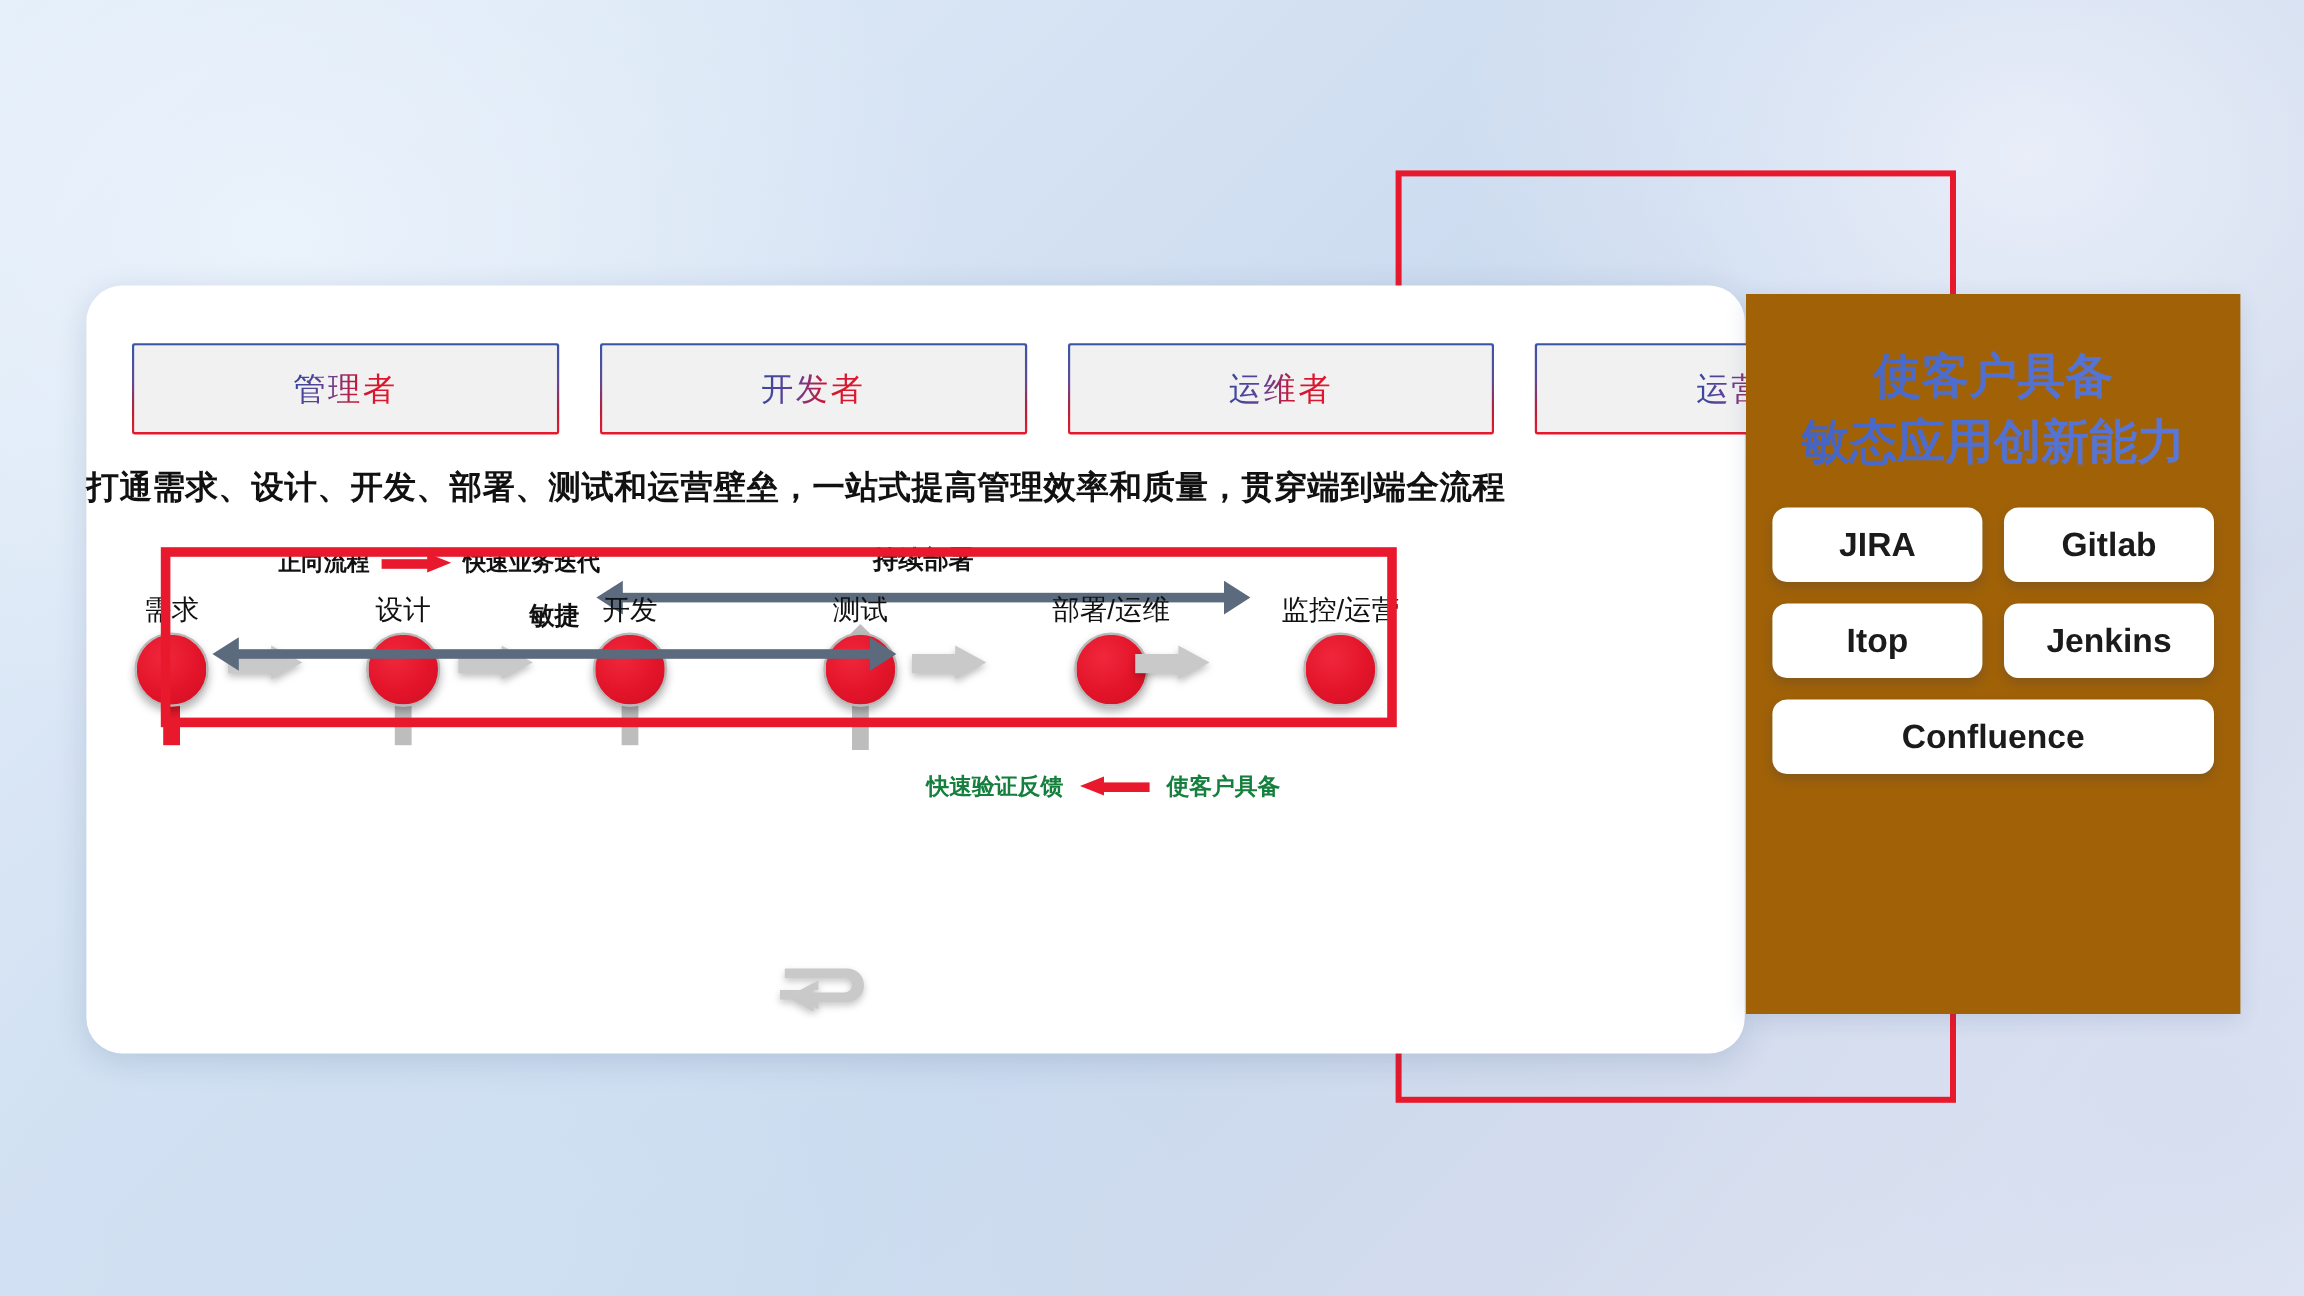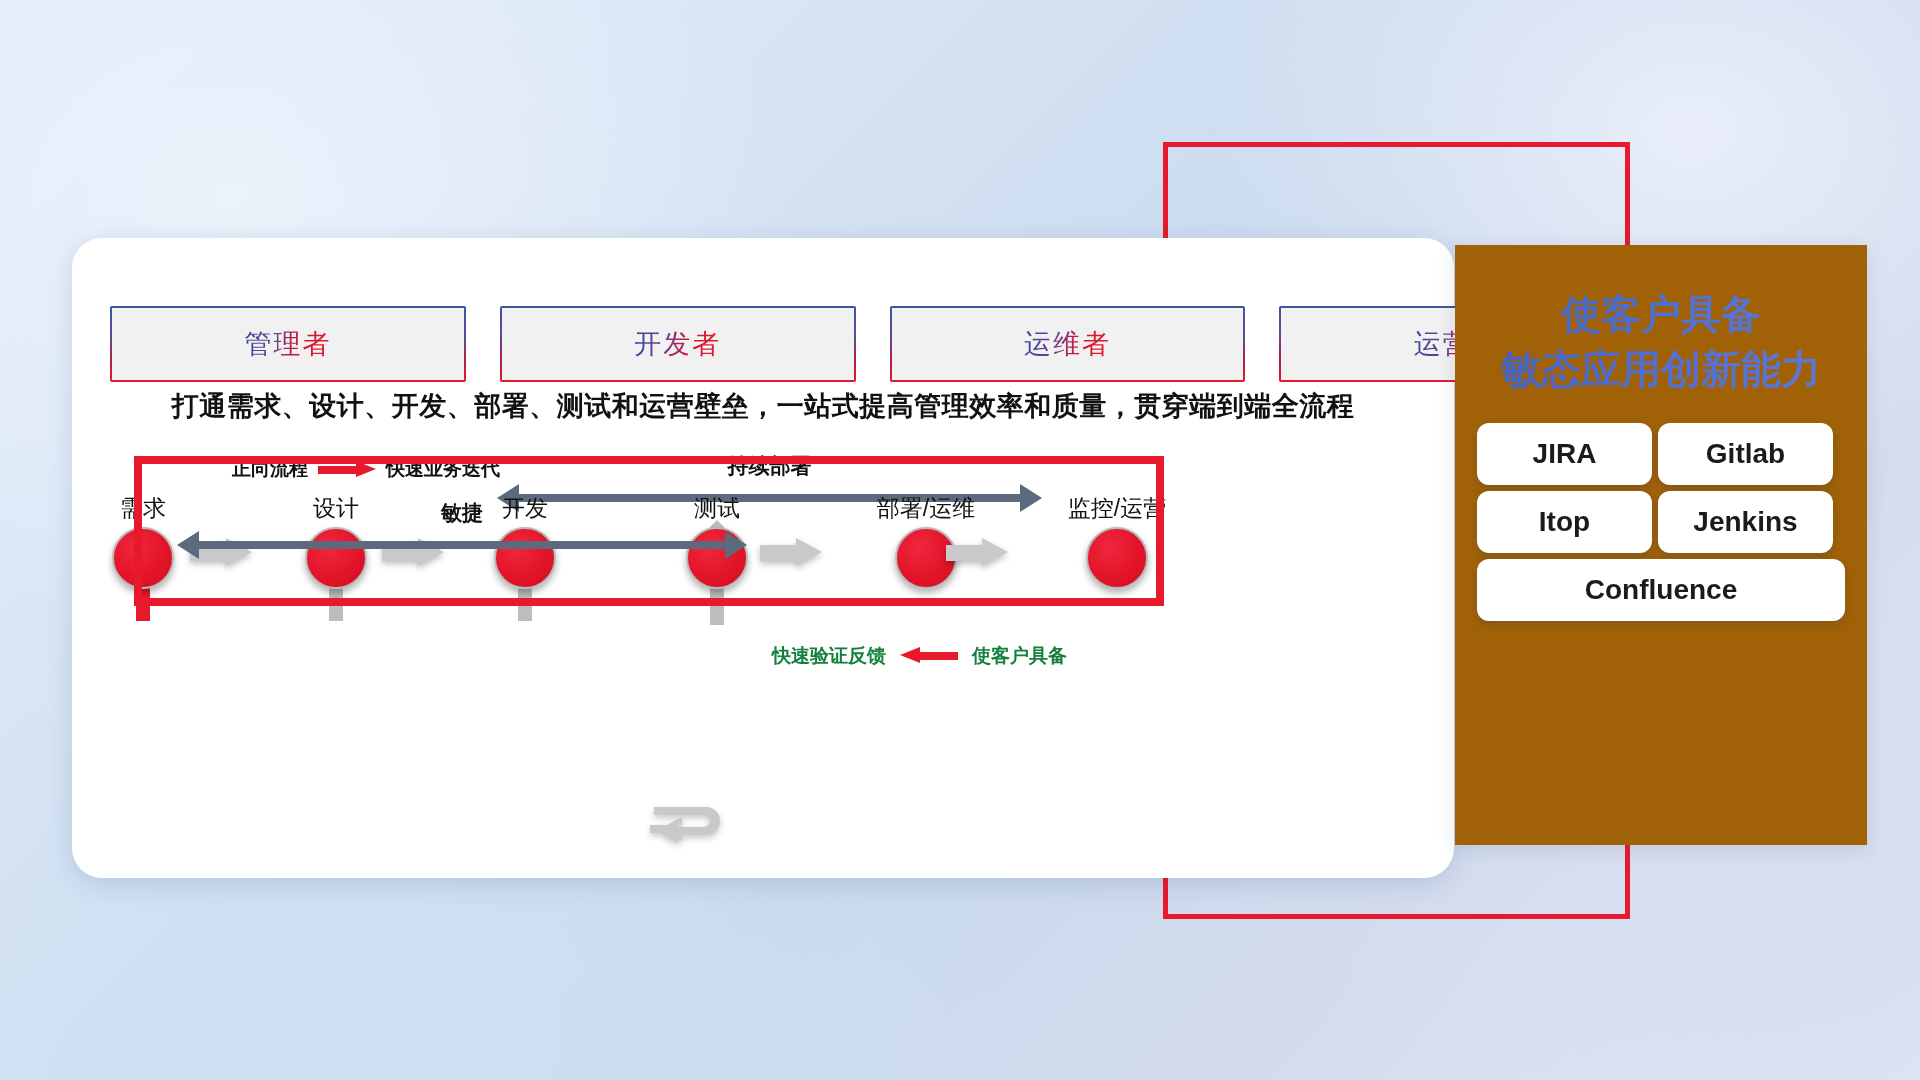"管理者" .roles { top: 70px -> 50px }
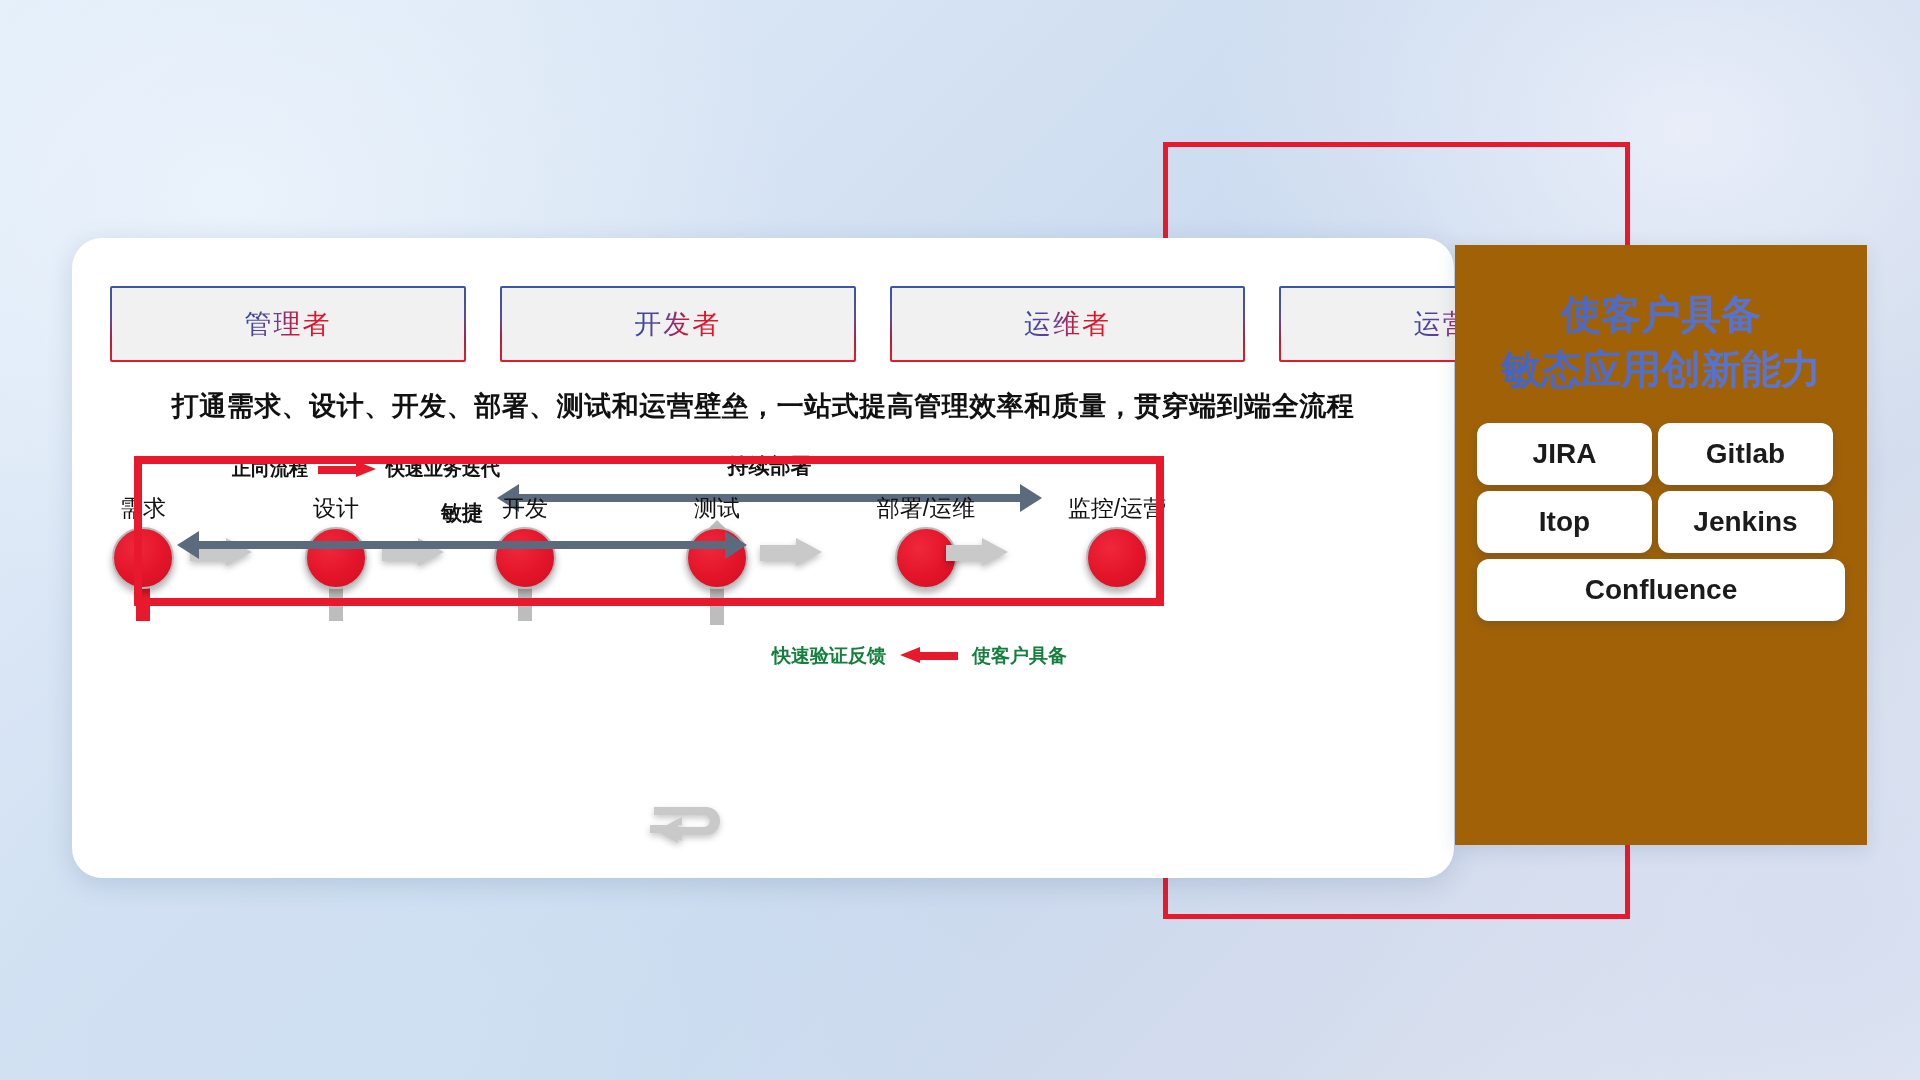"打通需求、设计、开发、部署、测试和运营壁垒，一站式提高管理效率和质量，贯穿端到端" .tagline { text-align: center -> left }
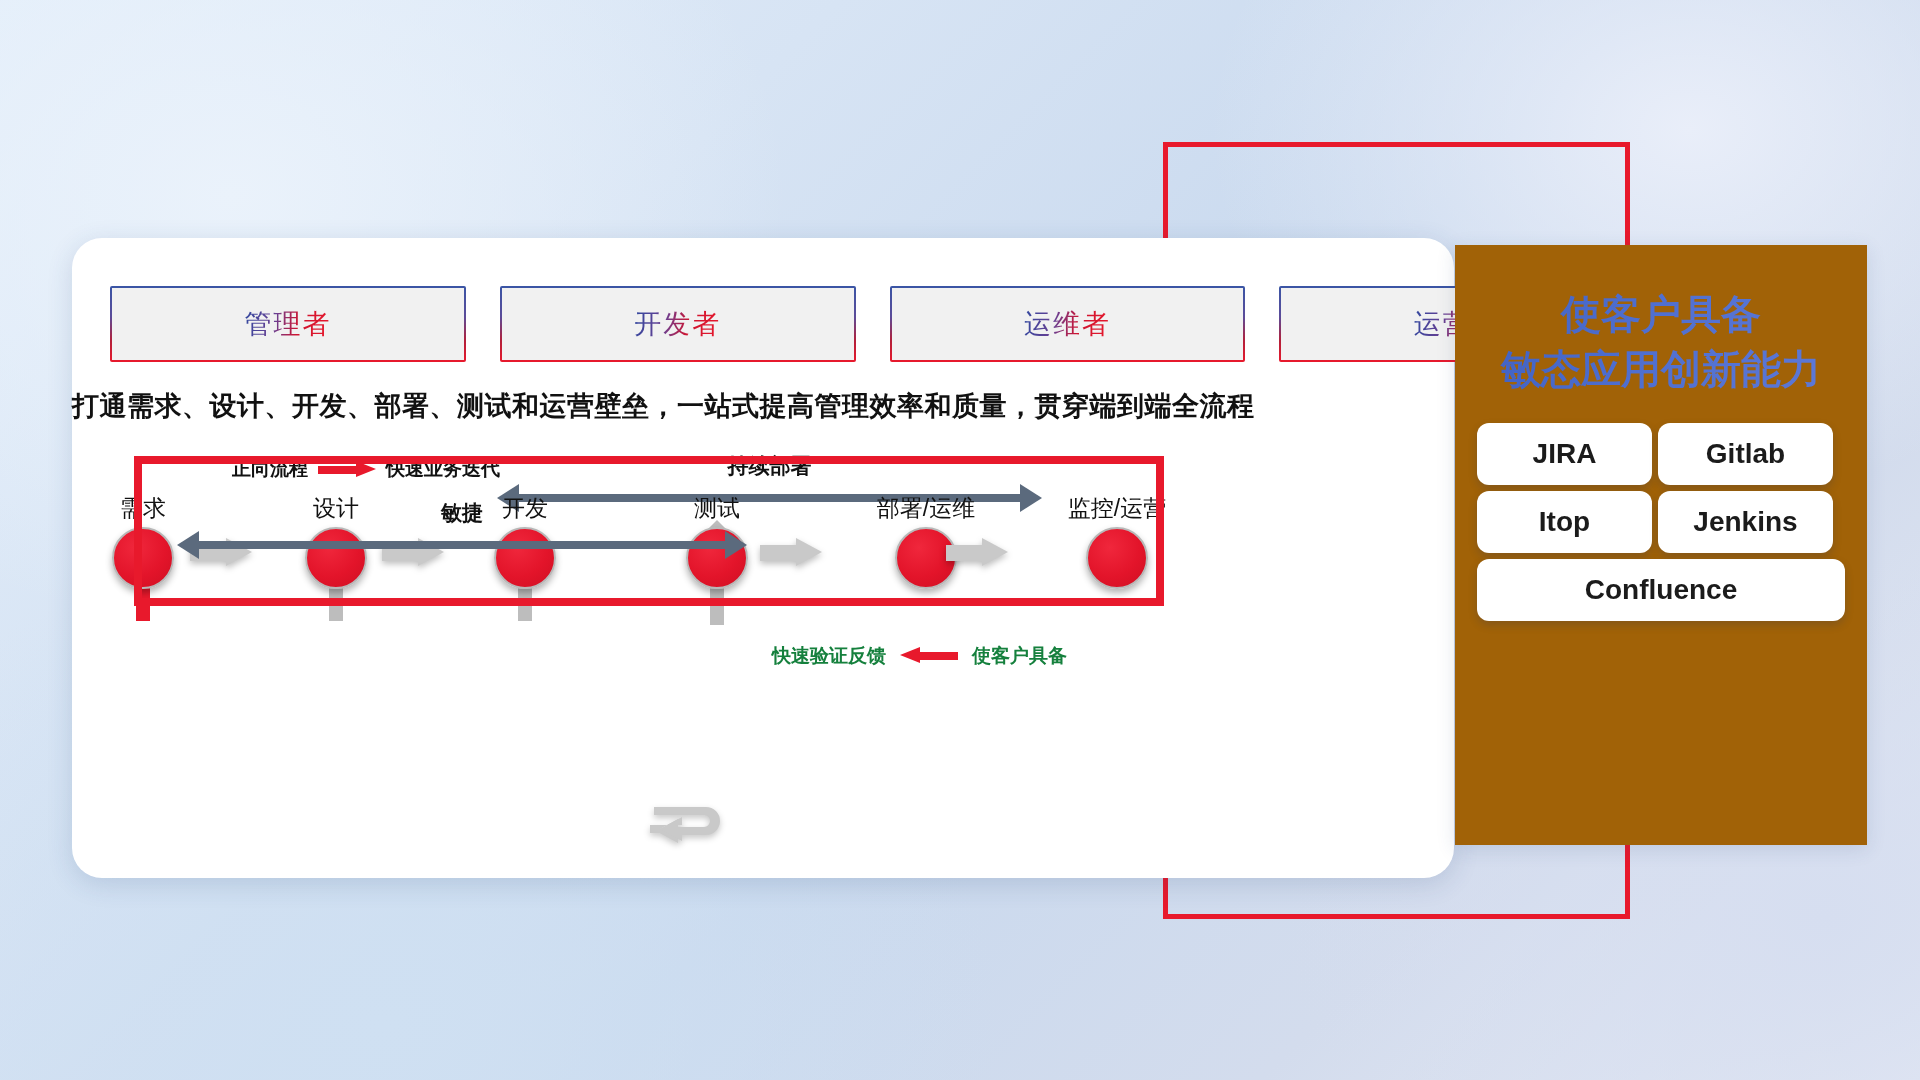"JIRA" .tools-grid { gap: 6px -> 18px }
